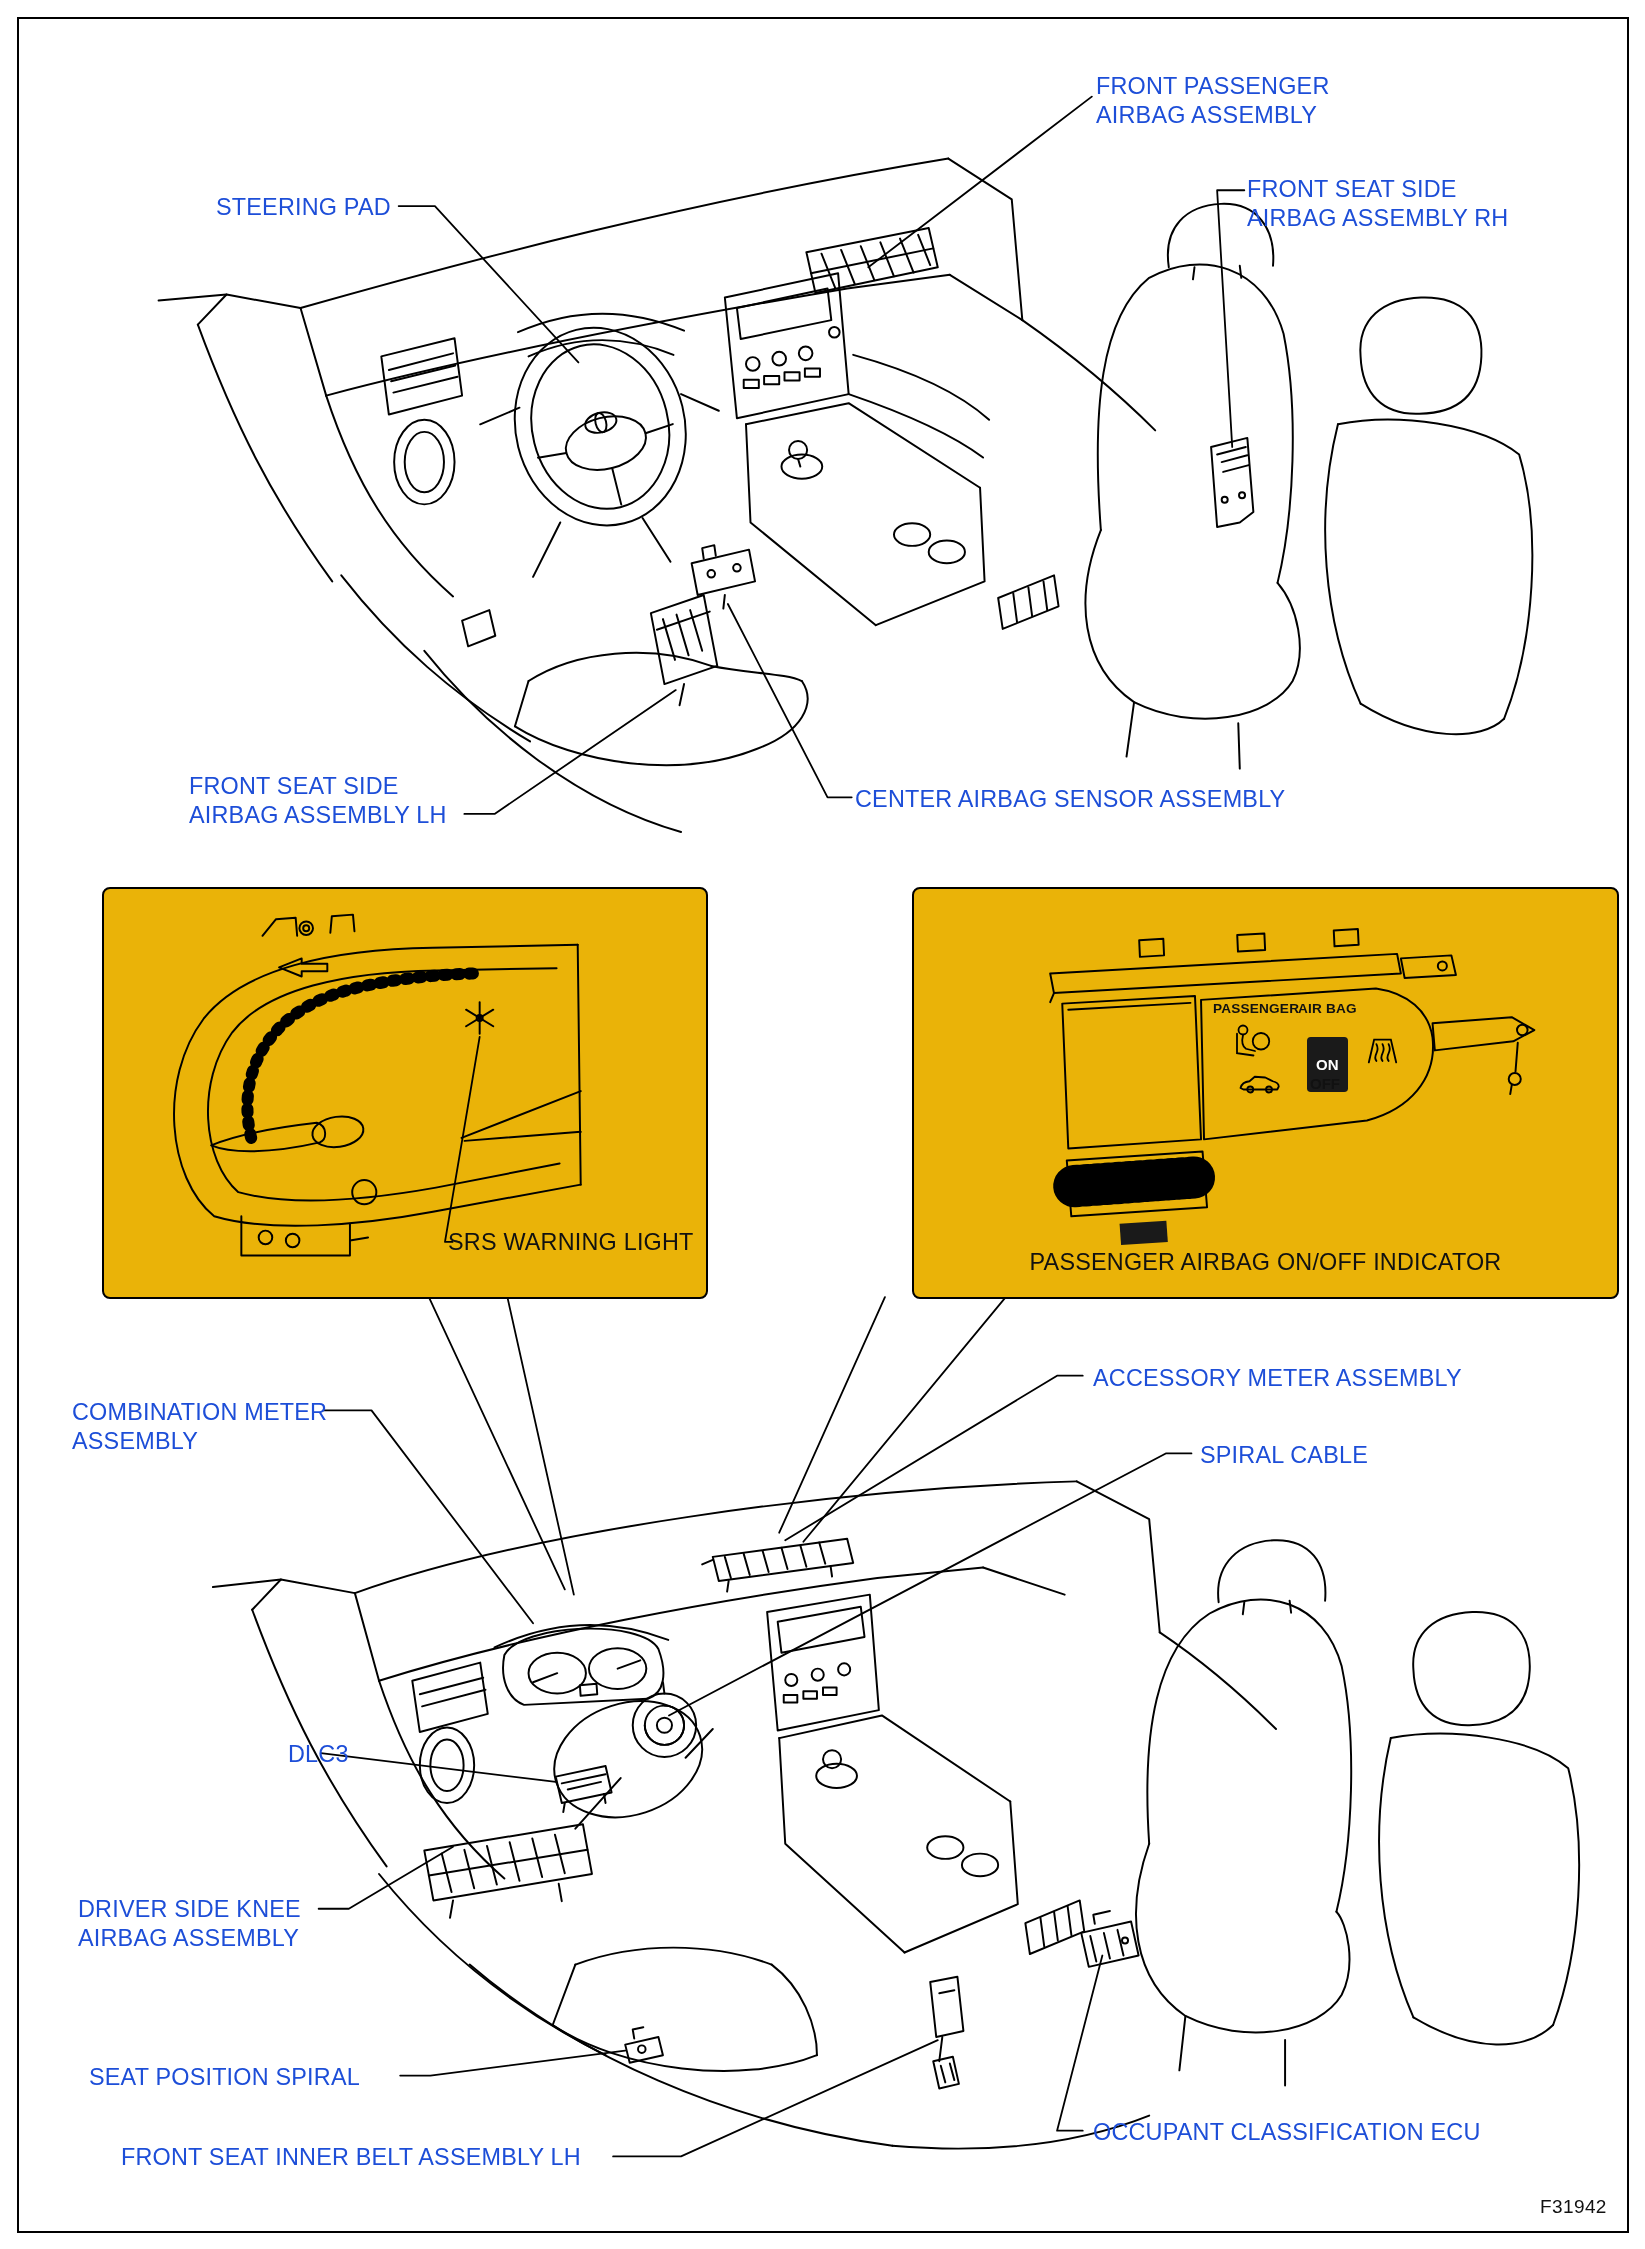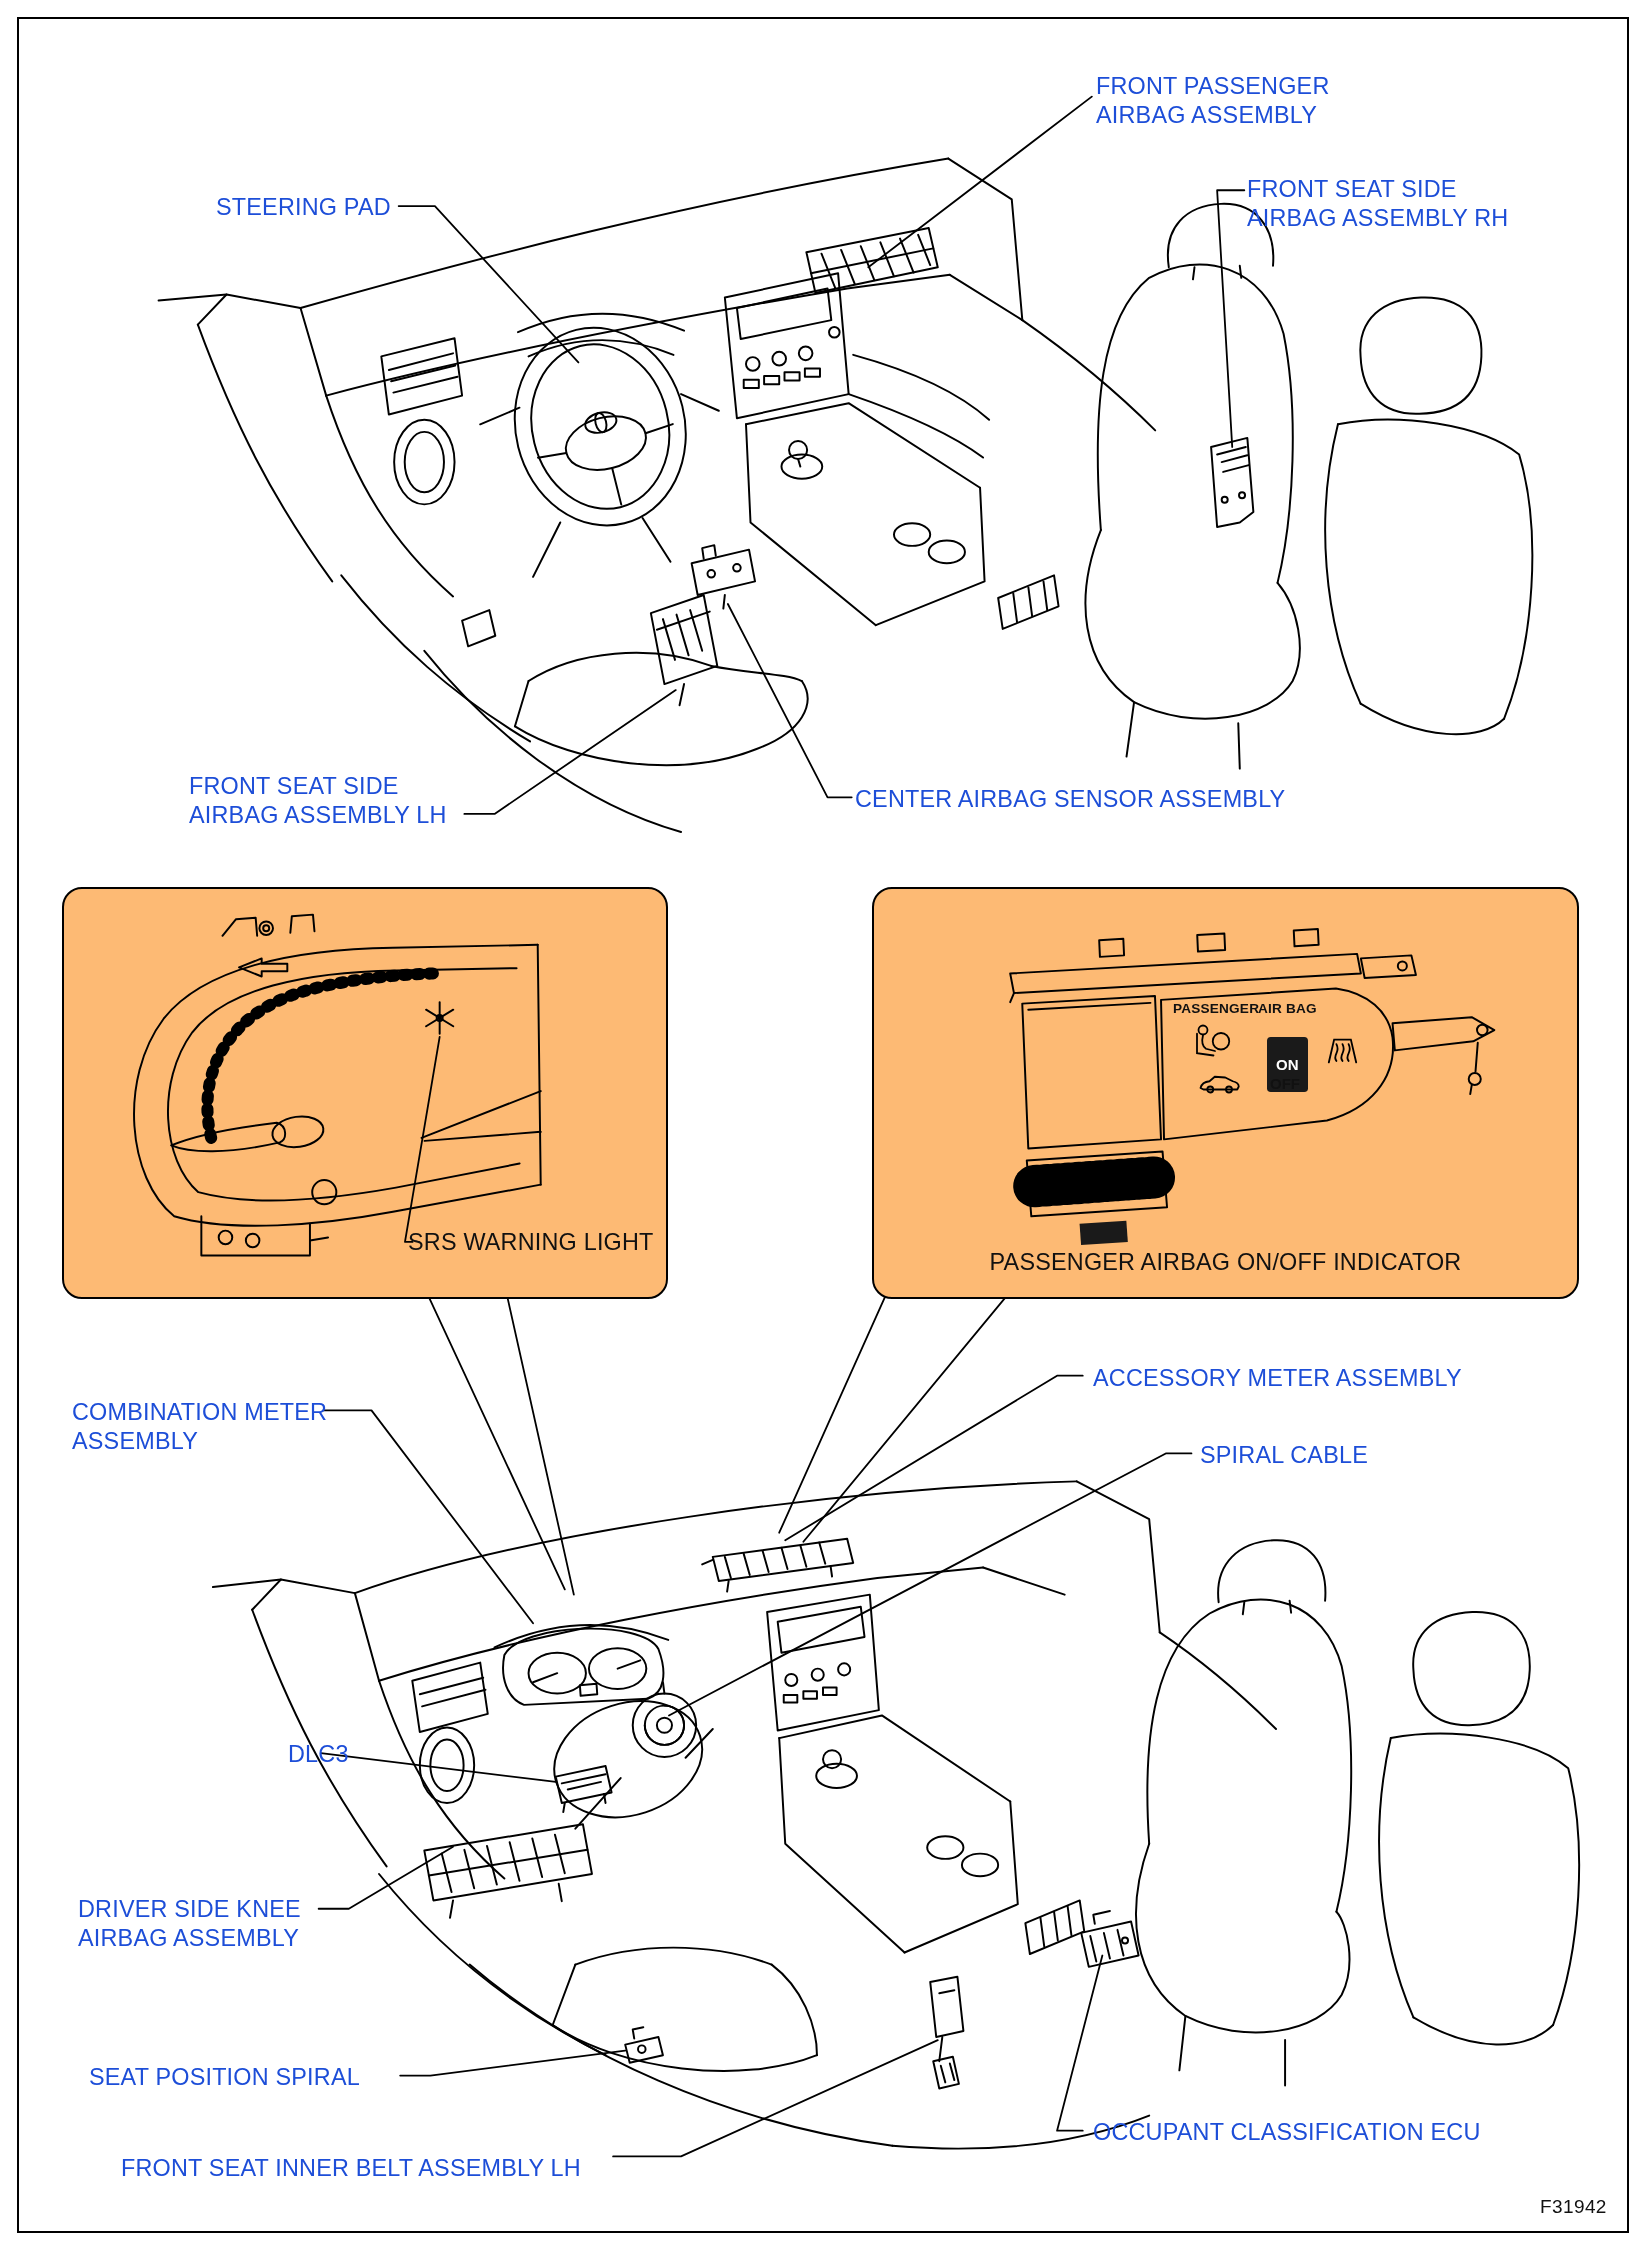"PASSENGER" .inset { background: #fdba74 -> #eab308; border-radius: 20px -> 8px; margin-left: none -> 40px }
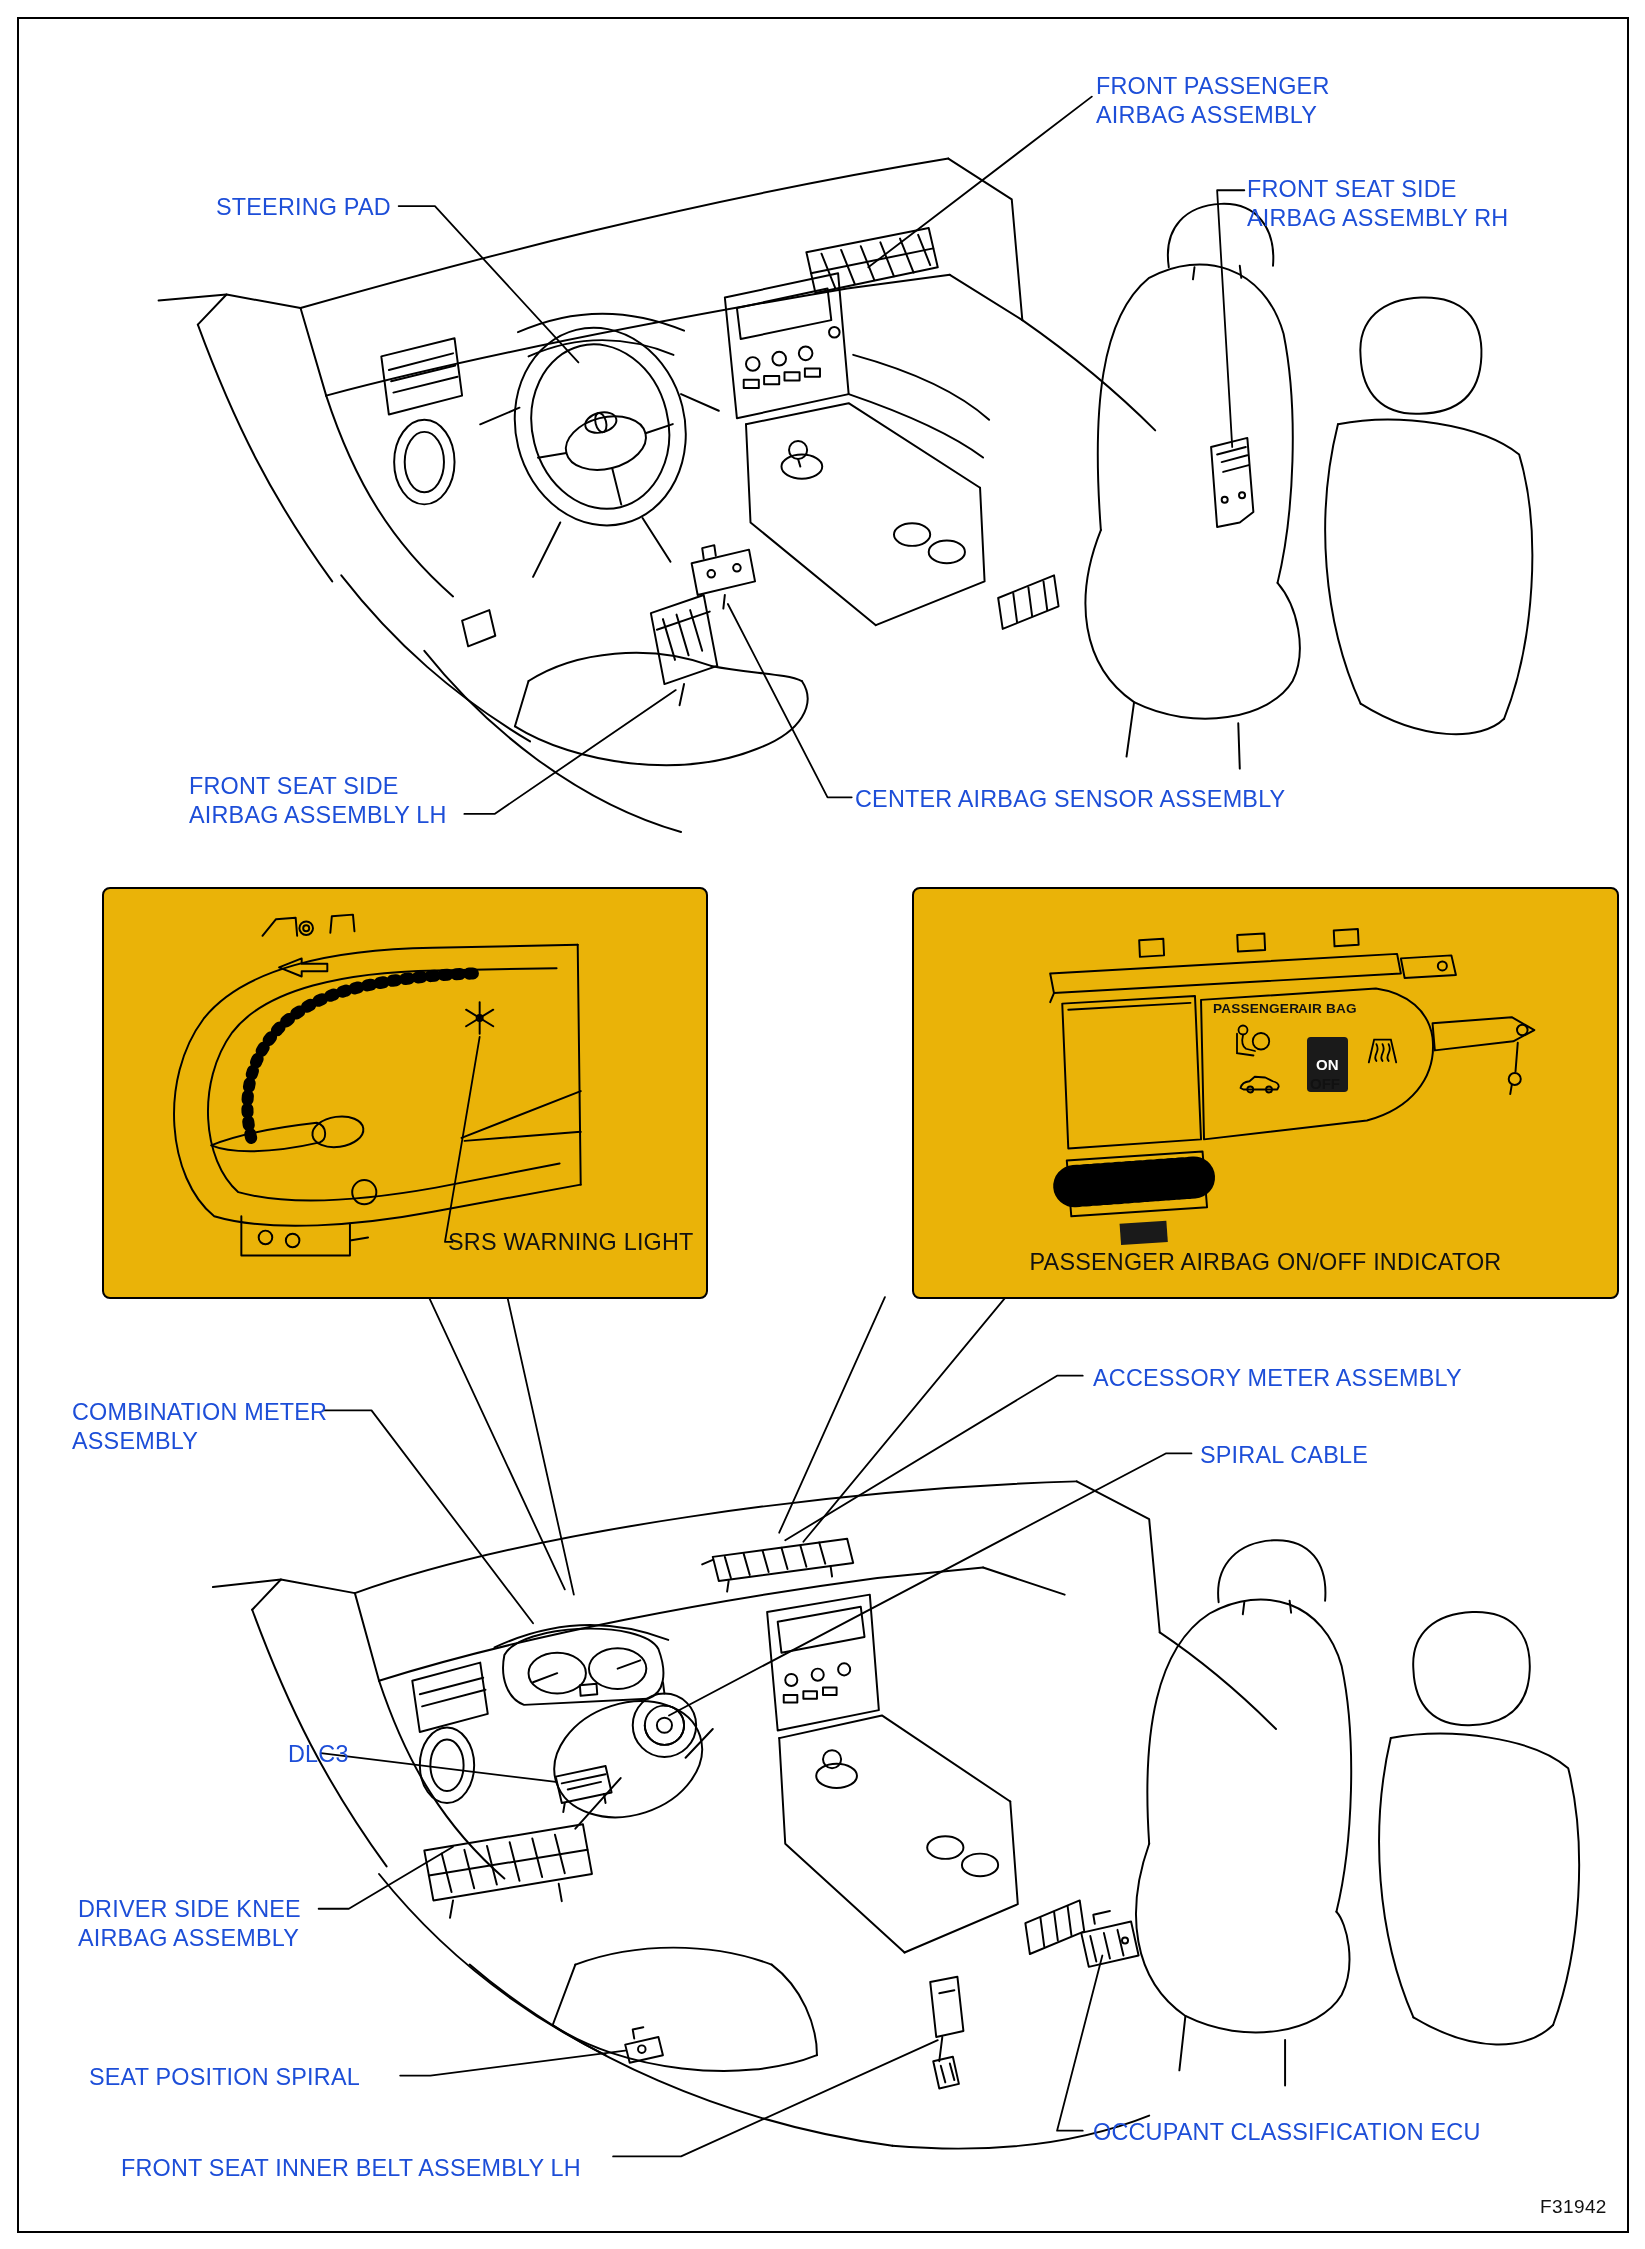"FRONT SEAT INNER BELT ASSEMBLY" div.label { margin-top: 11px -> none }
